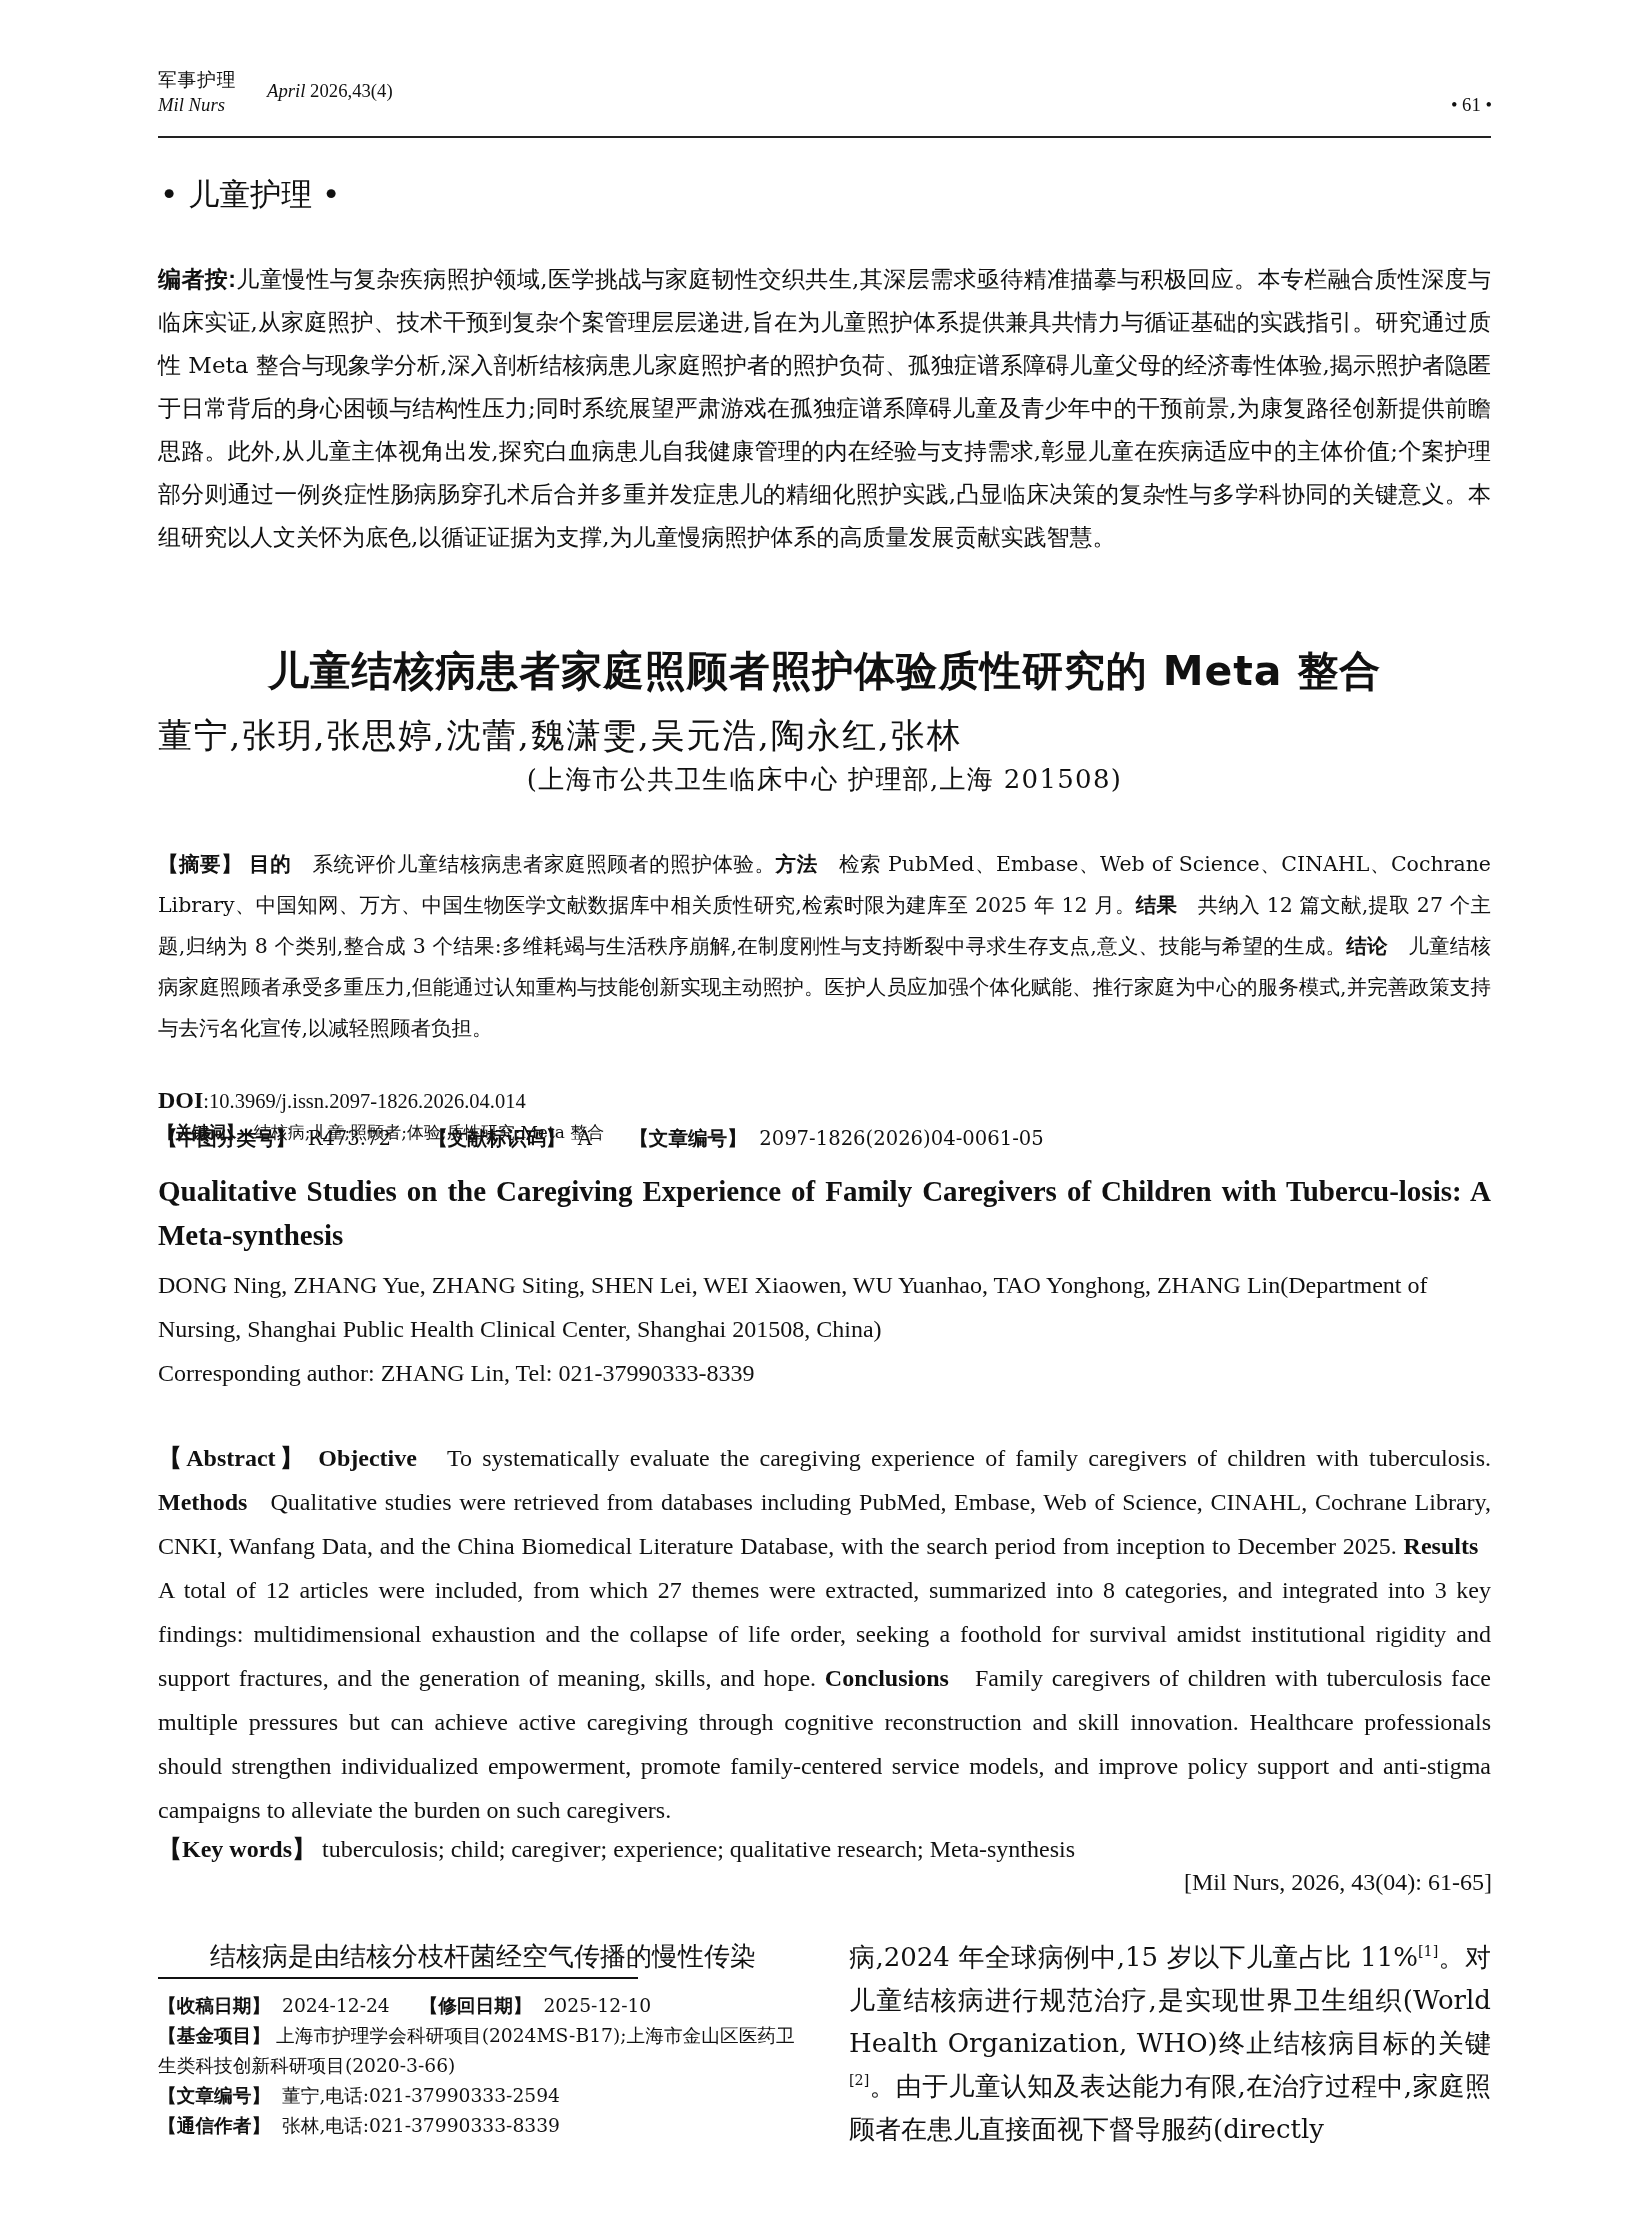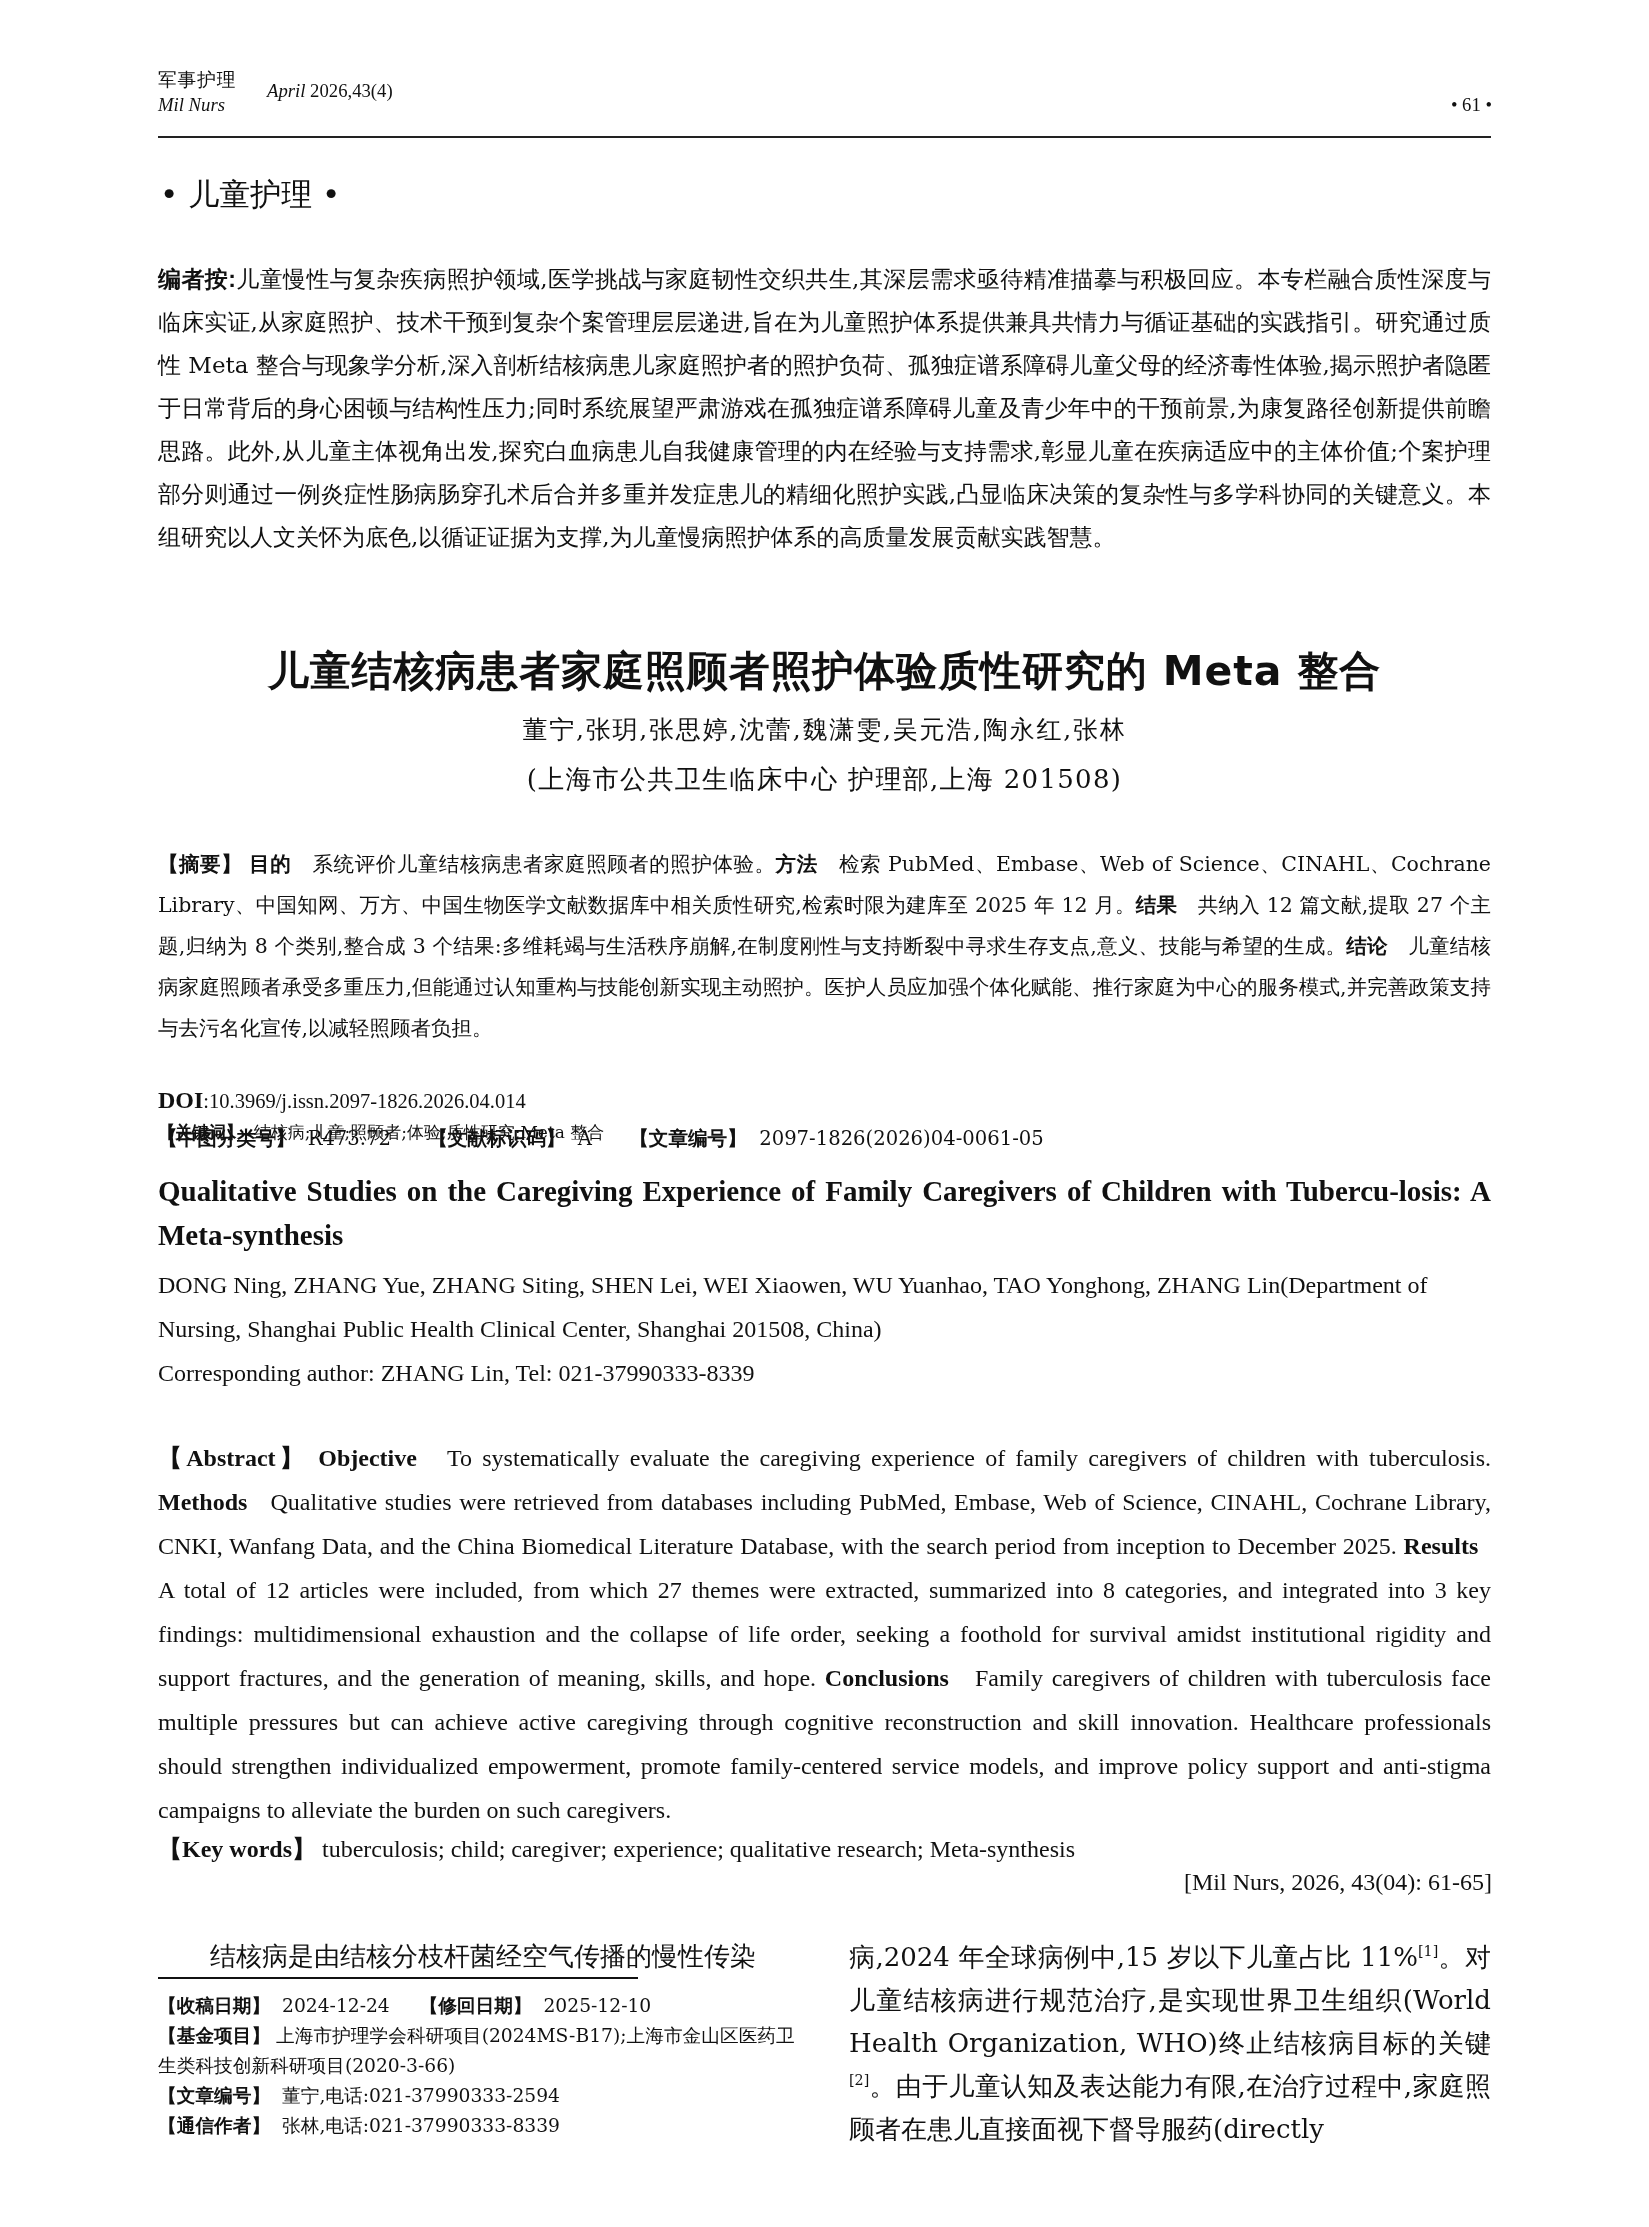"董宁,张玥,张思婷,沈蕾,魏潇雯,吴元浩,陶永红,张林" .authors { font-size: 25px -> 34px; text-align: center -> none }
